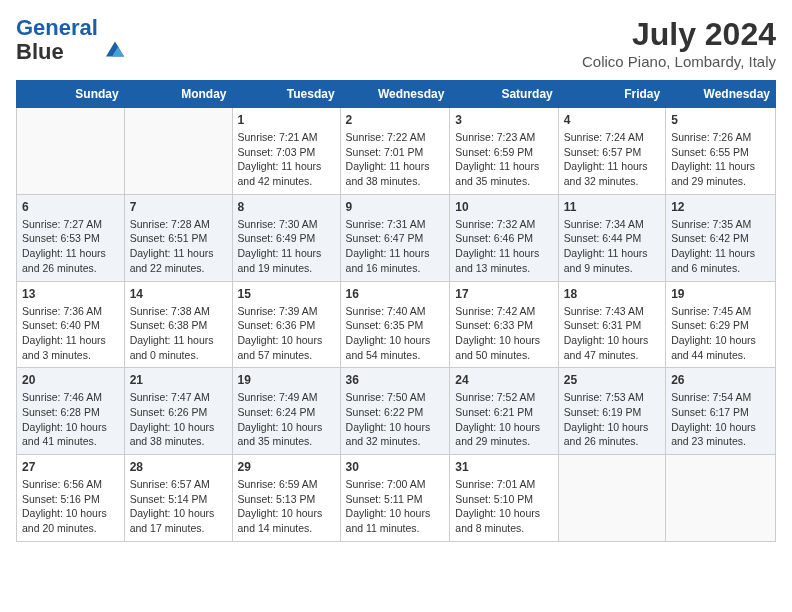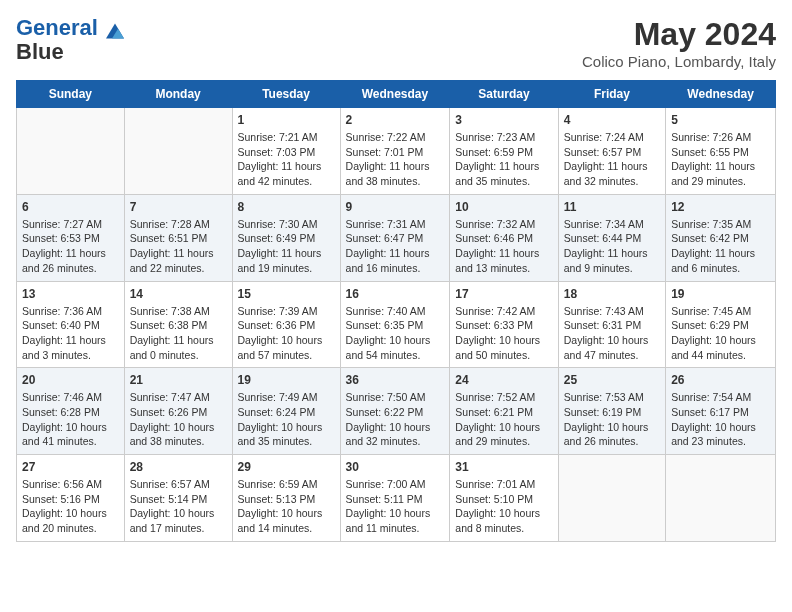"General" div { align-items: flex-start -> flex-end }
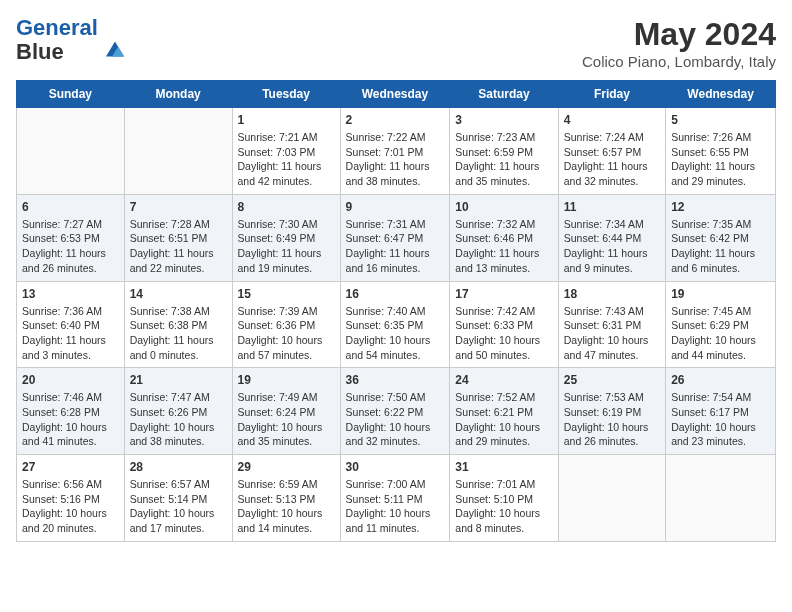"May 2024" div.month-title { text: May -> July }
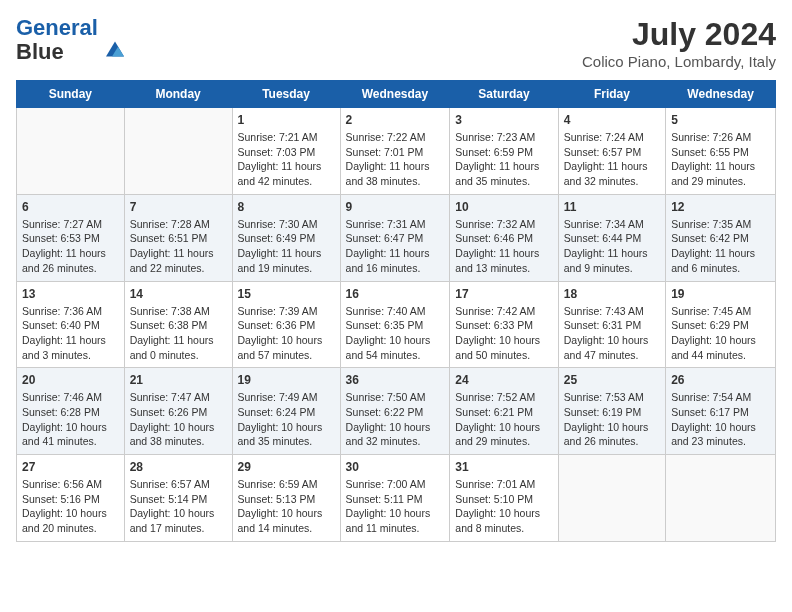"Sunday" thead th { text-align: center -> right }
